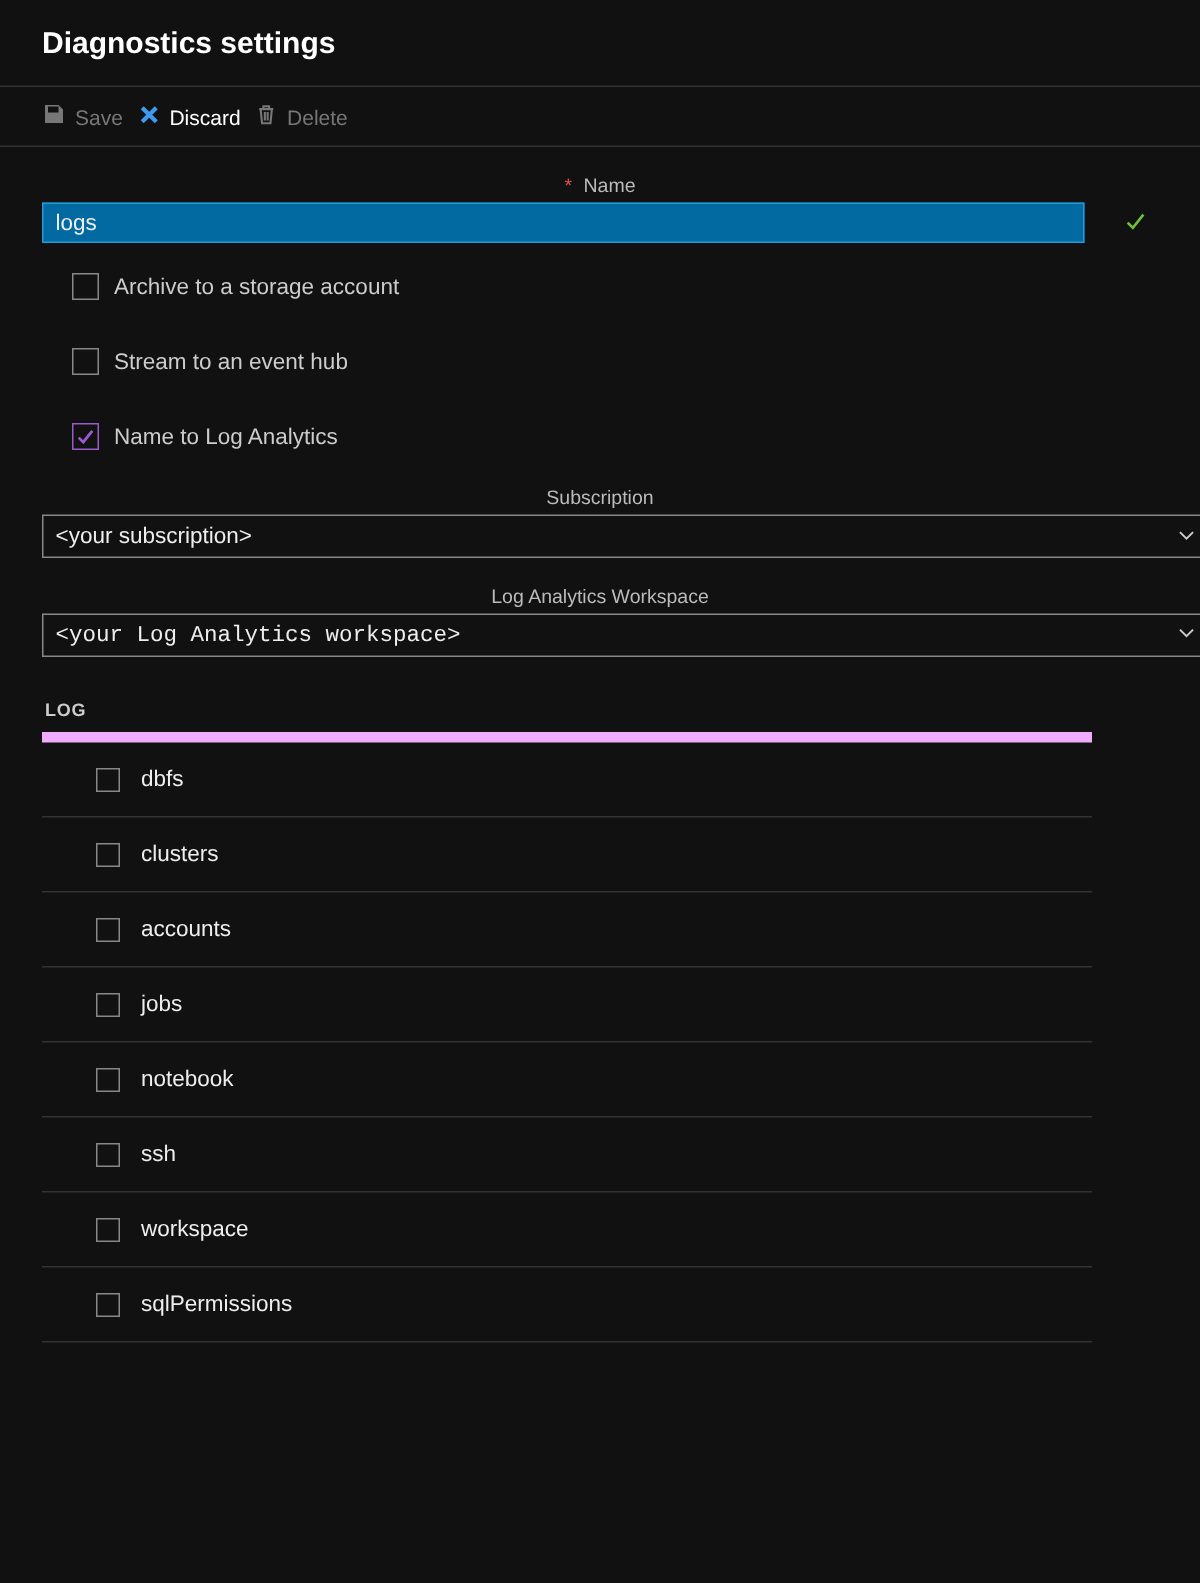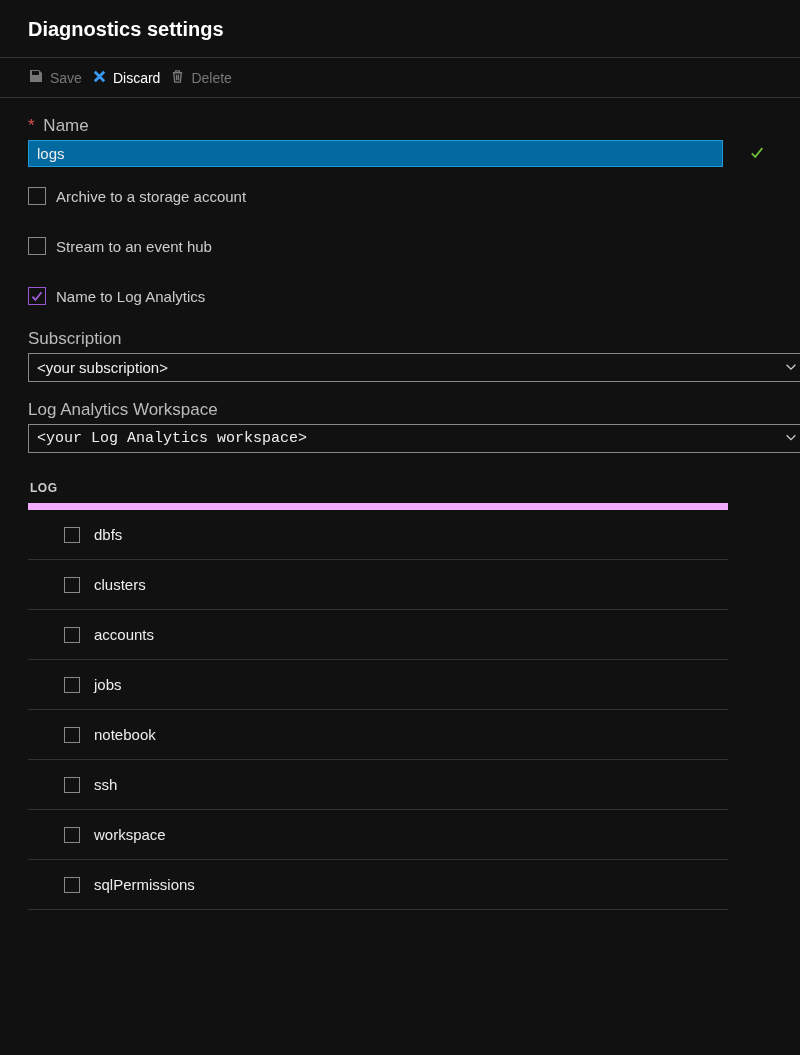"* Name" .field-label { font-size: 17px -> 13px; text-align: none -> center }
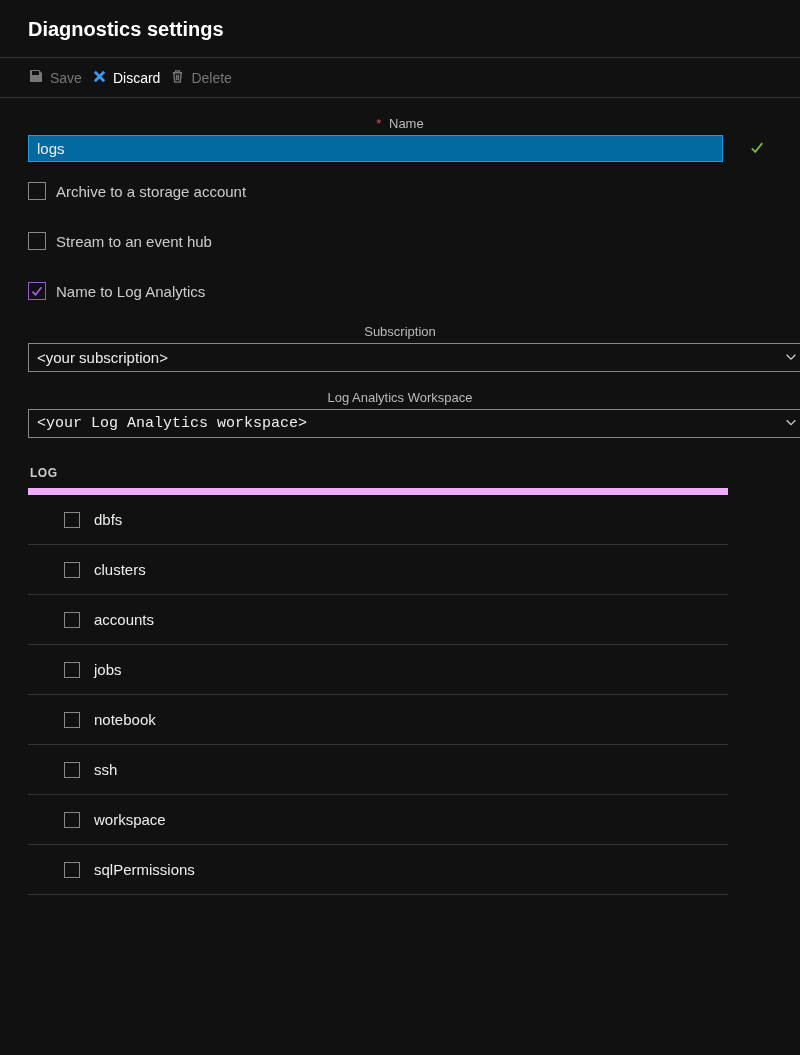"Archive to a storage account" .check-row { margin-left: none -> 20px }
